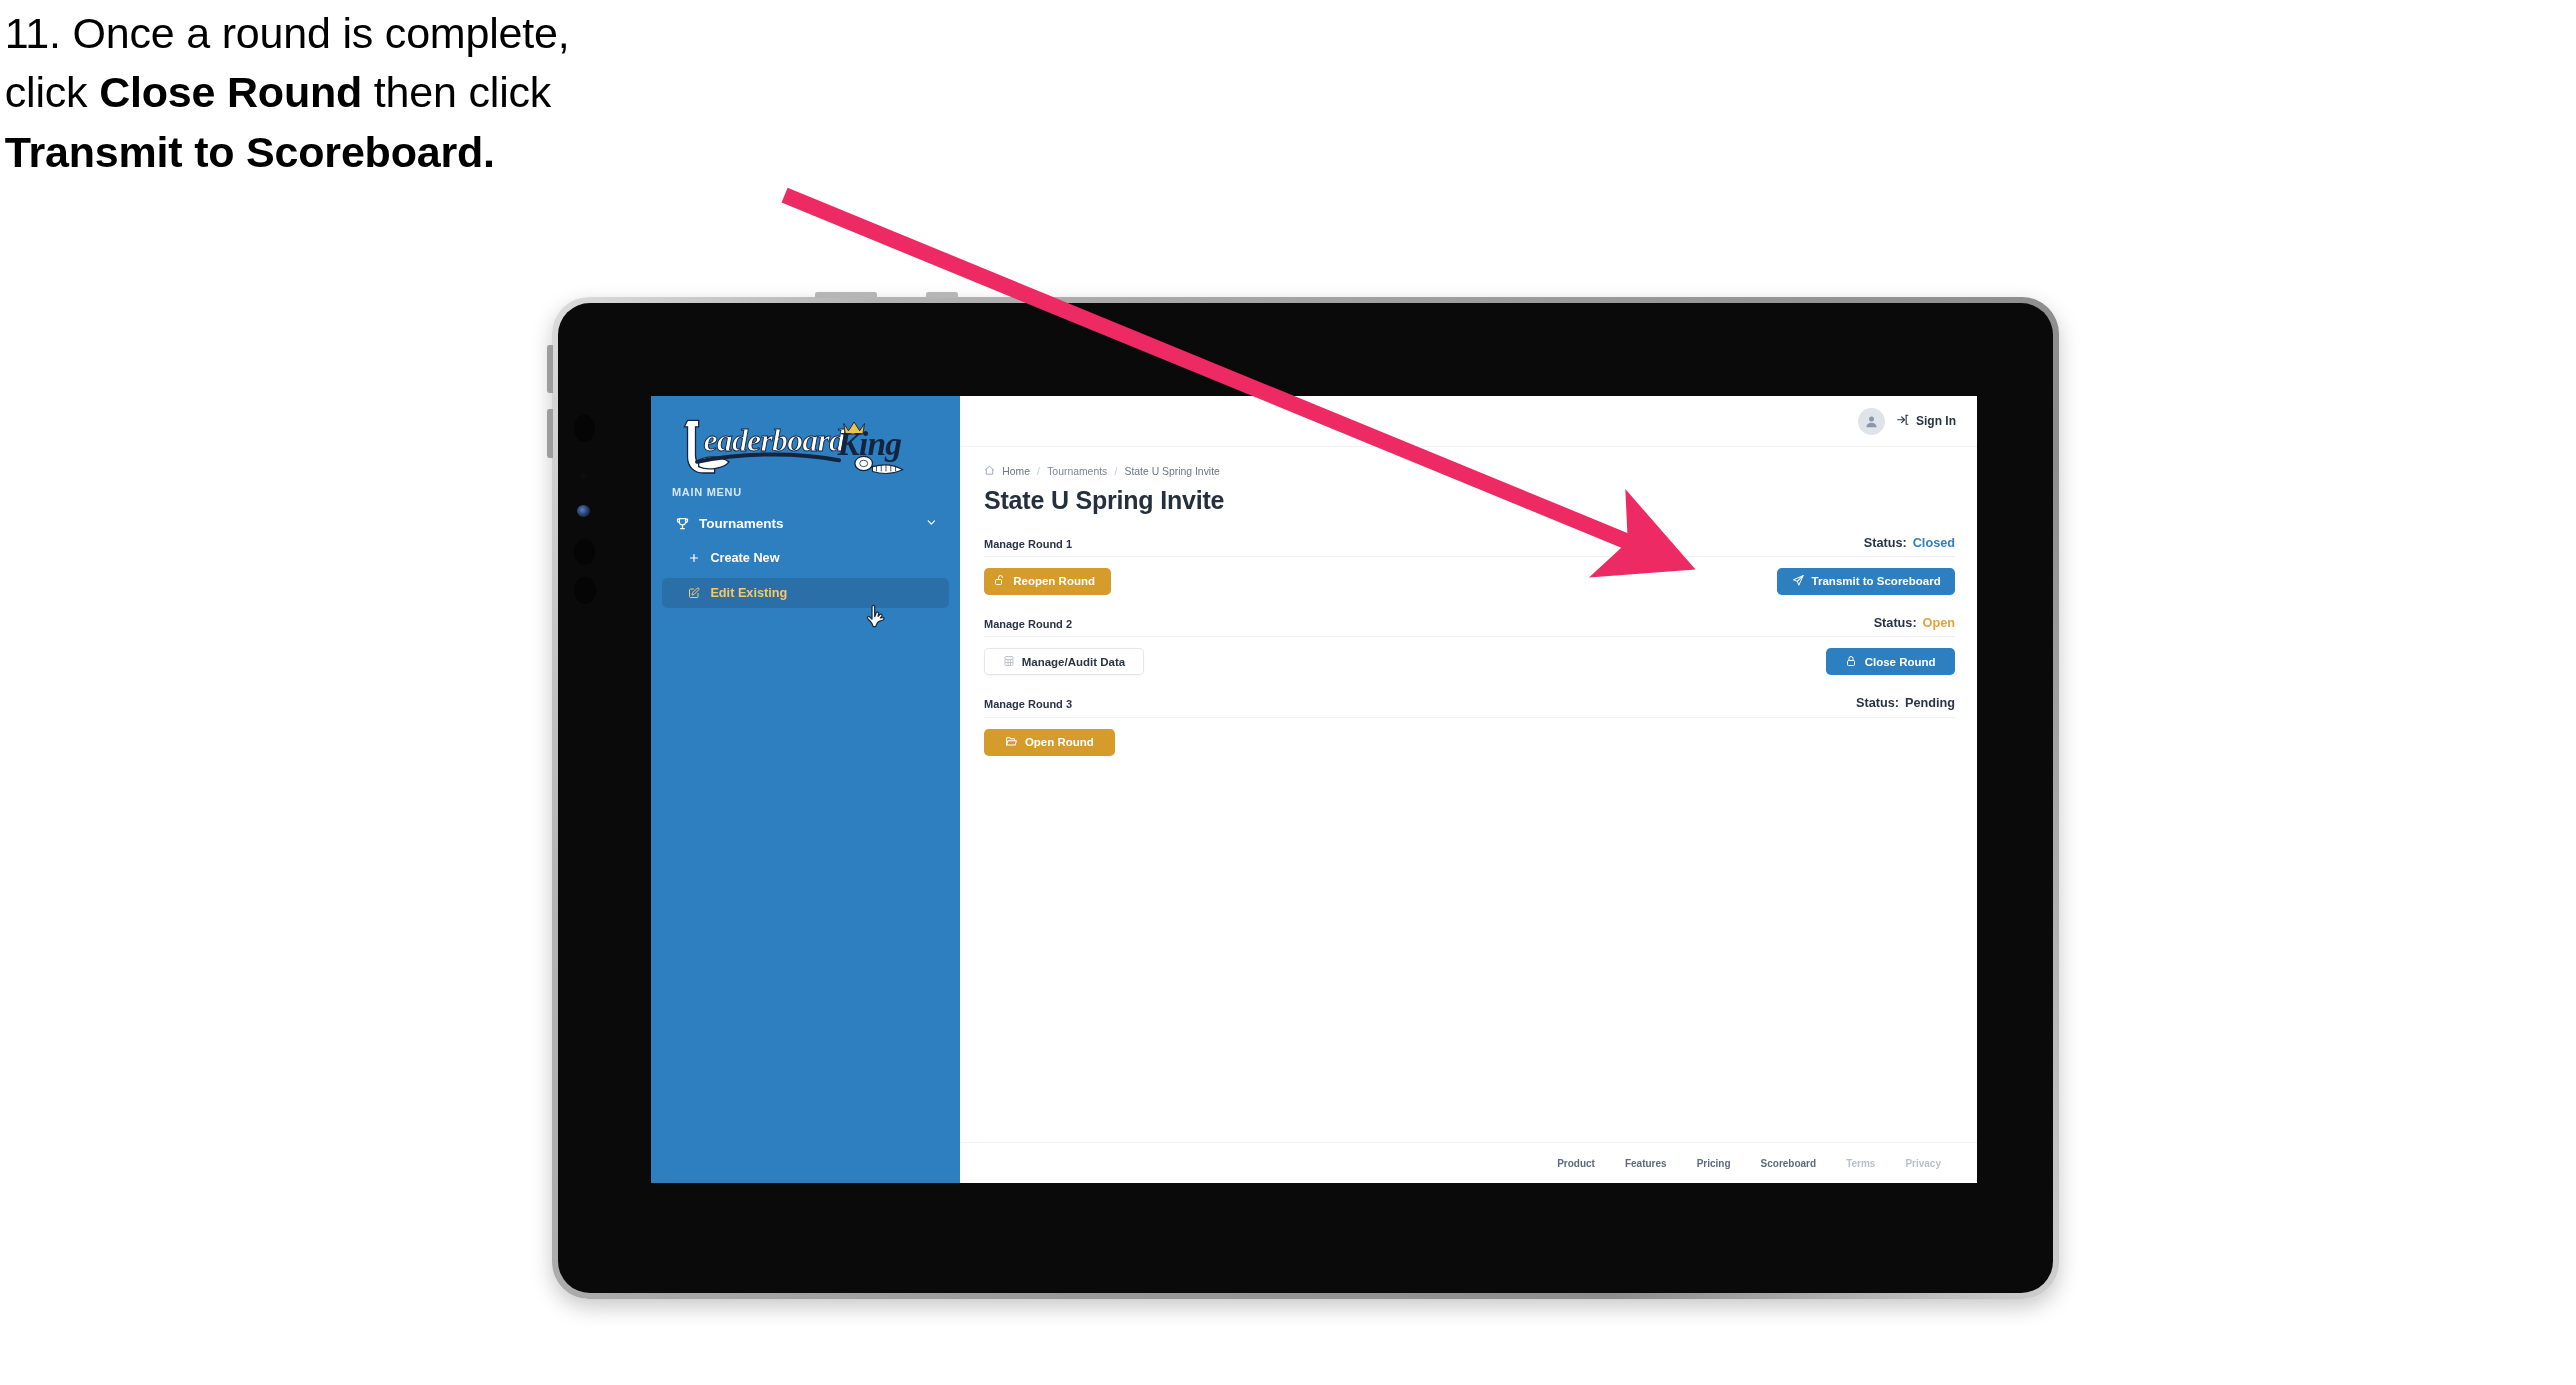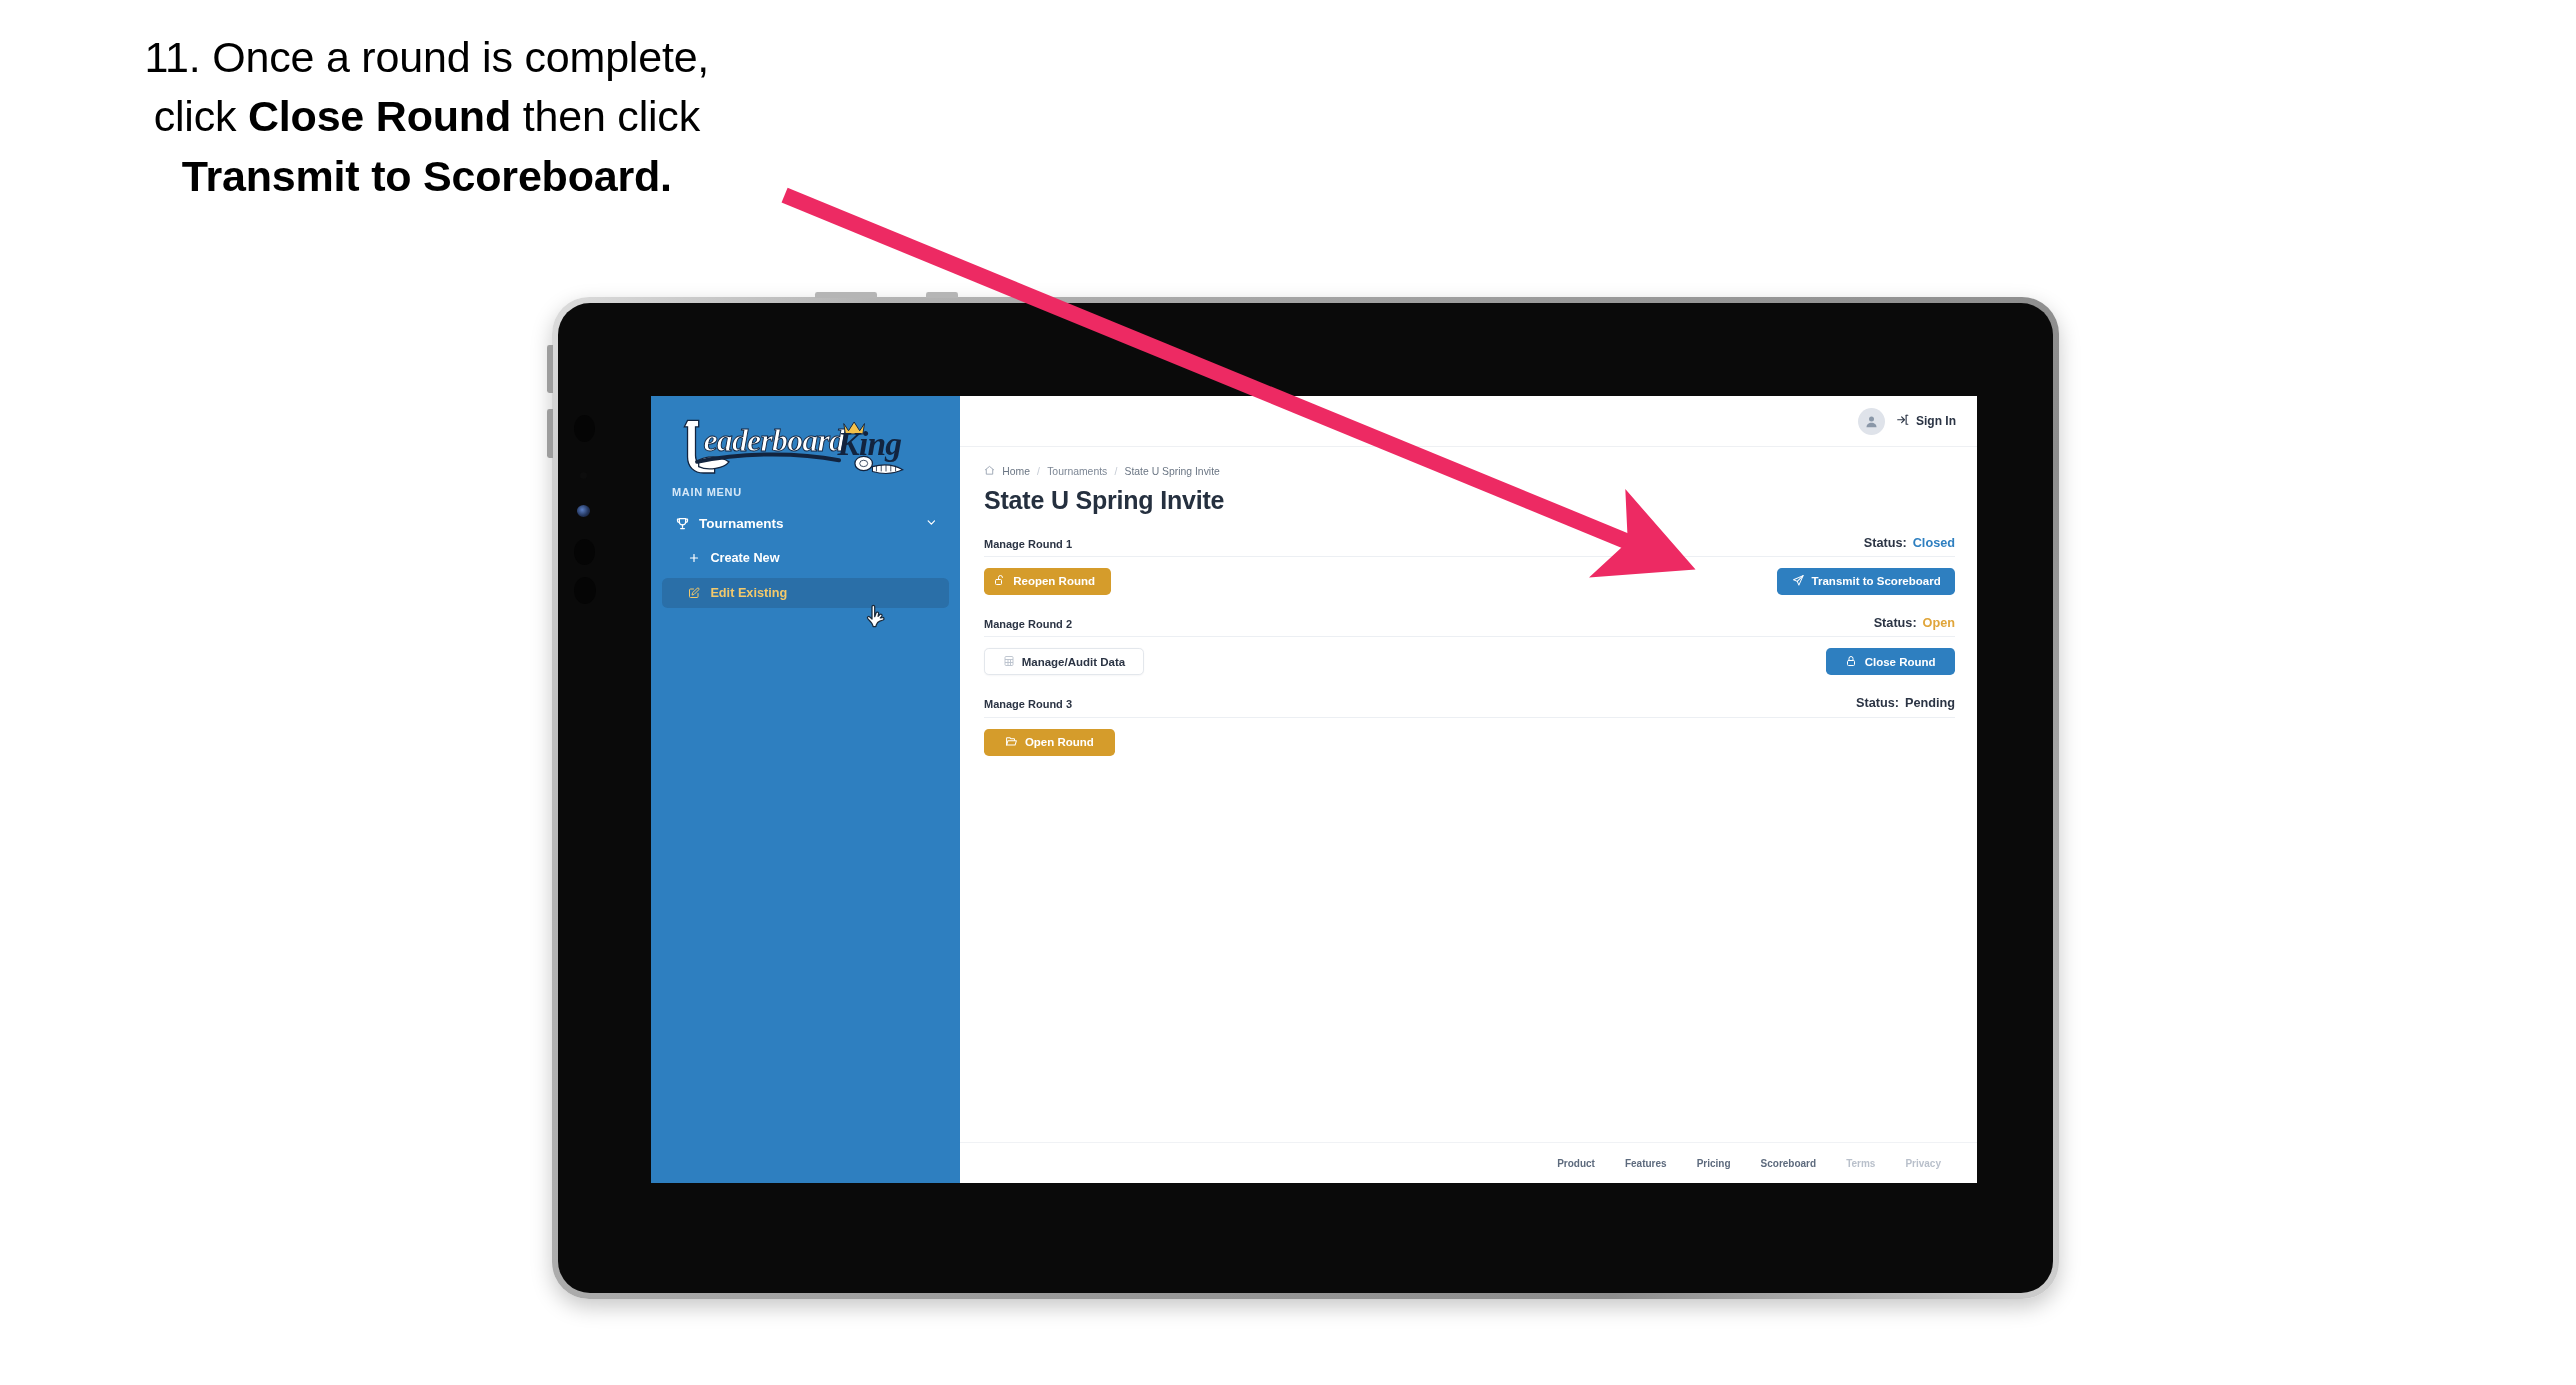"11. Once a round is" .caption { text-align: center -> none; top: 28px -> 4px }
